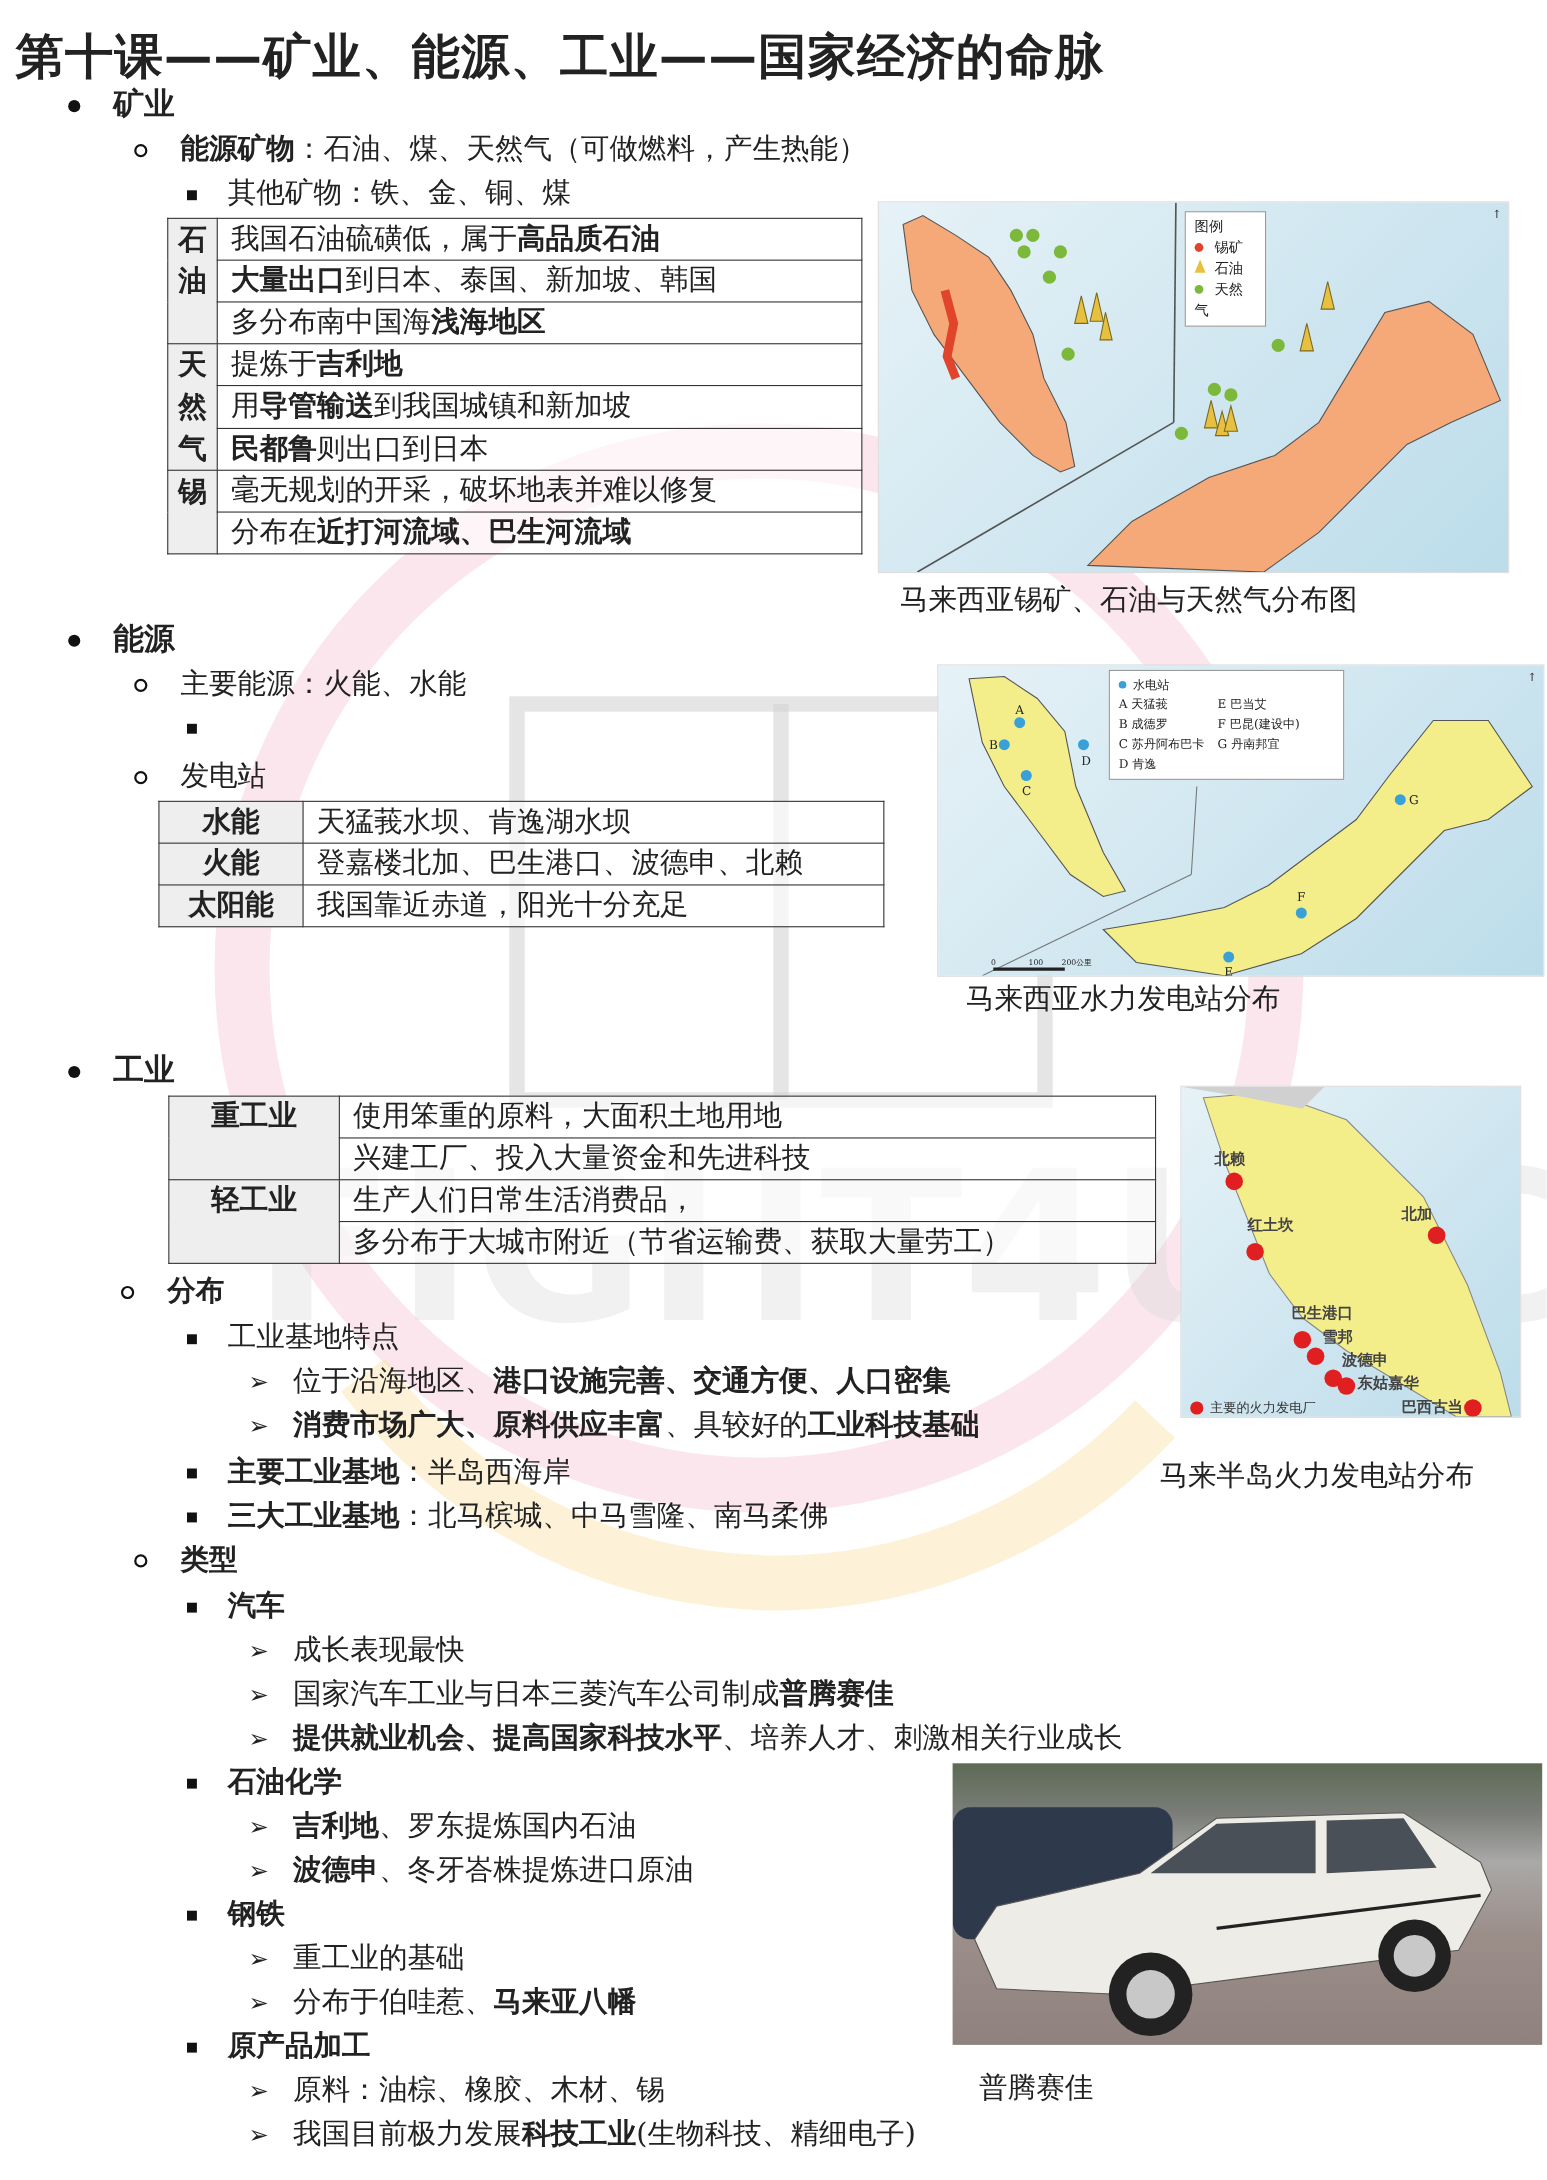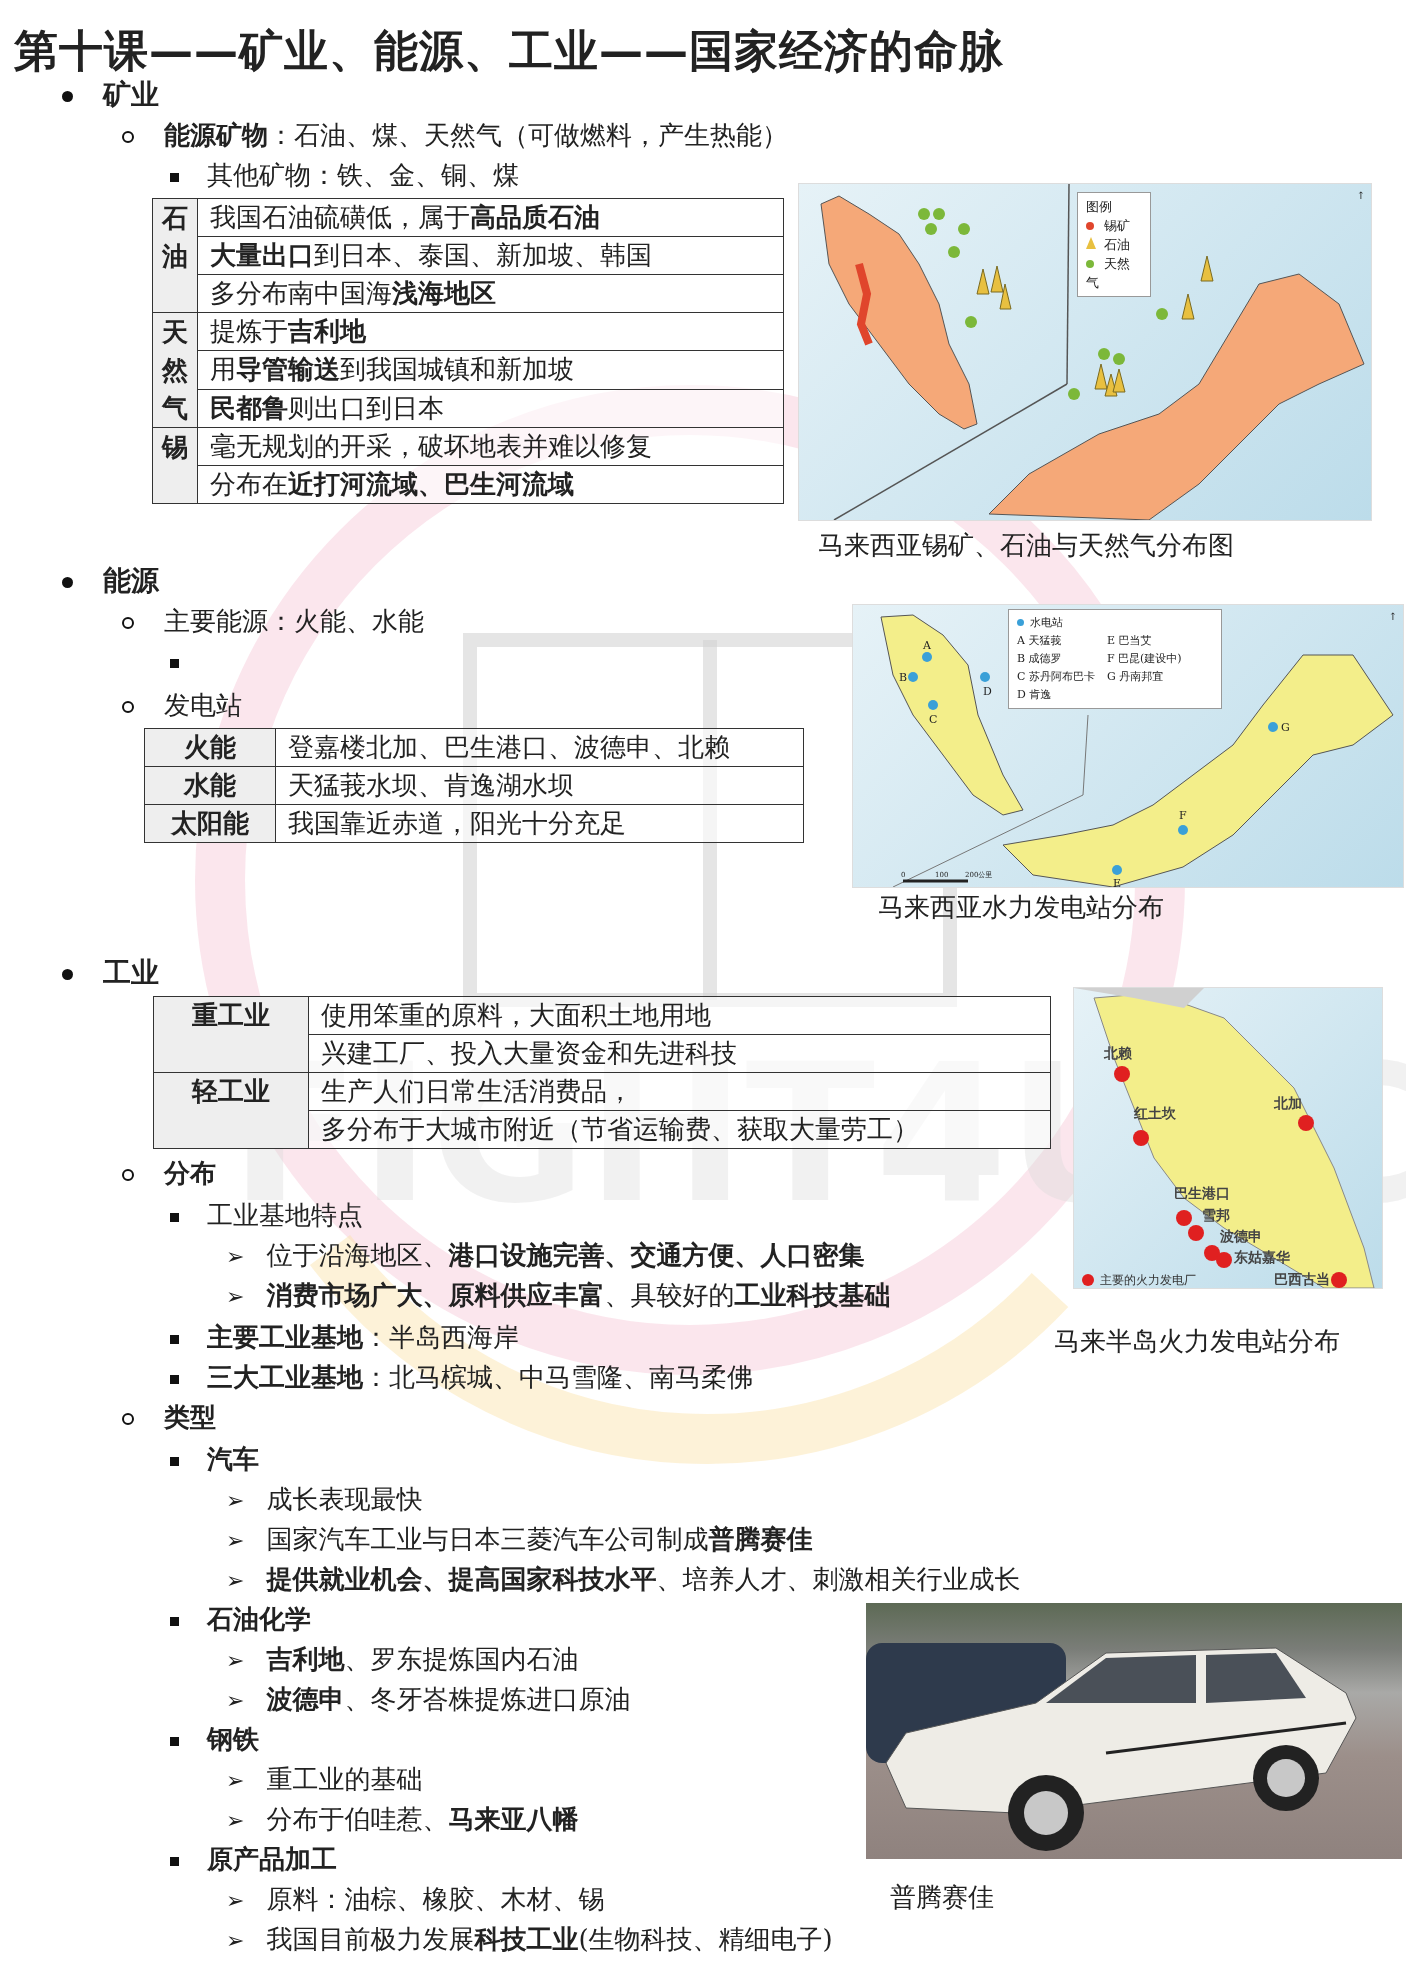"火能" tr { order: before "水能" -> after "水能" }
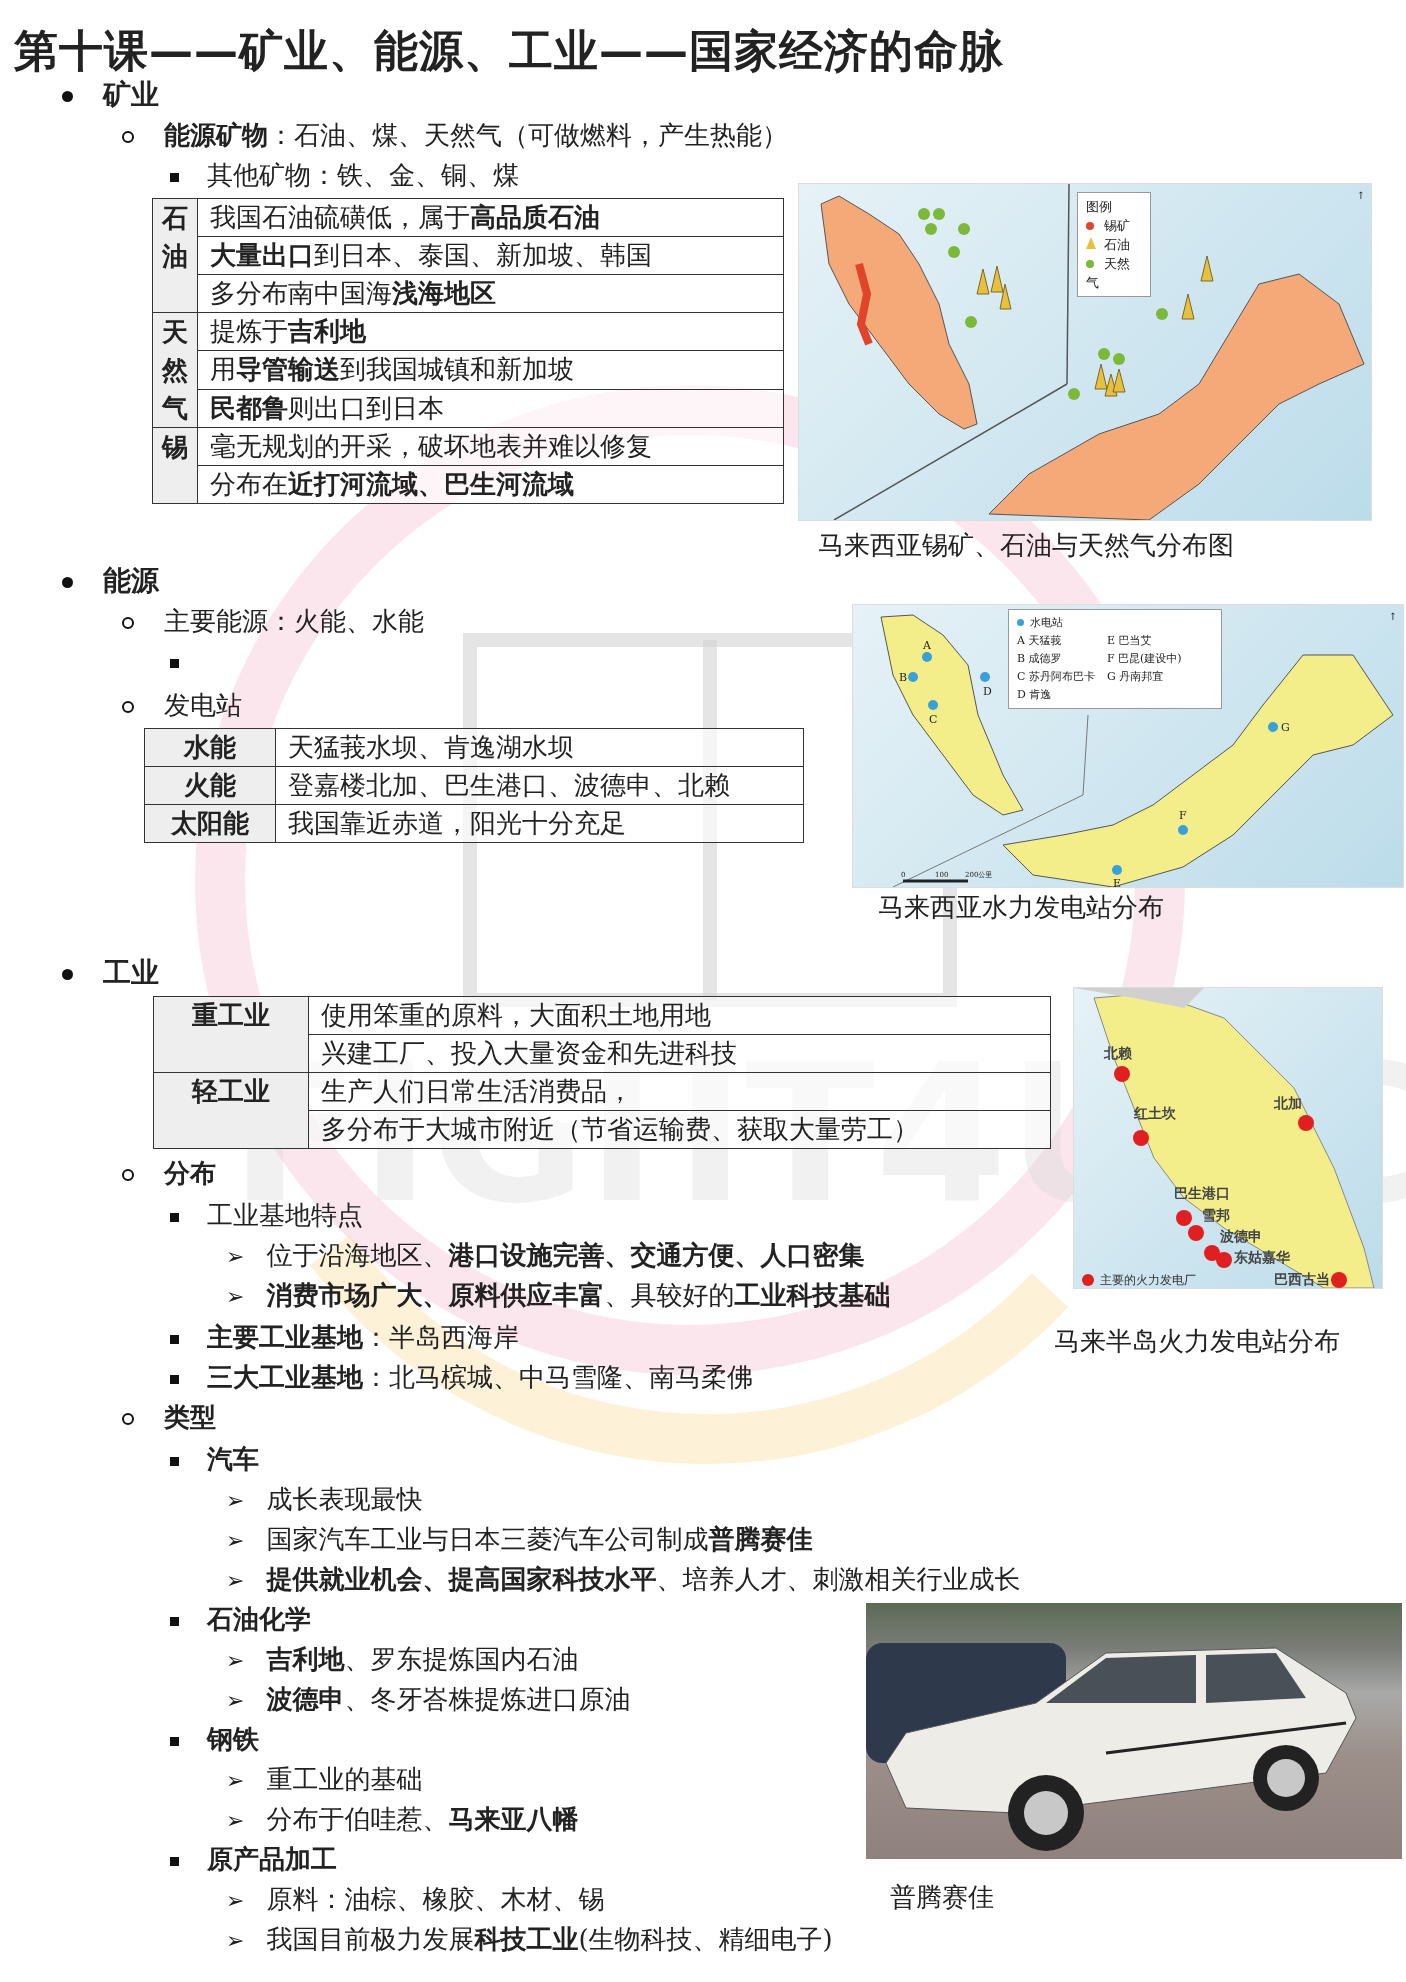"分布" div.abs { left: 122px -> 110px }
